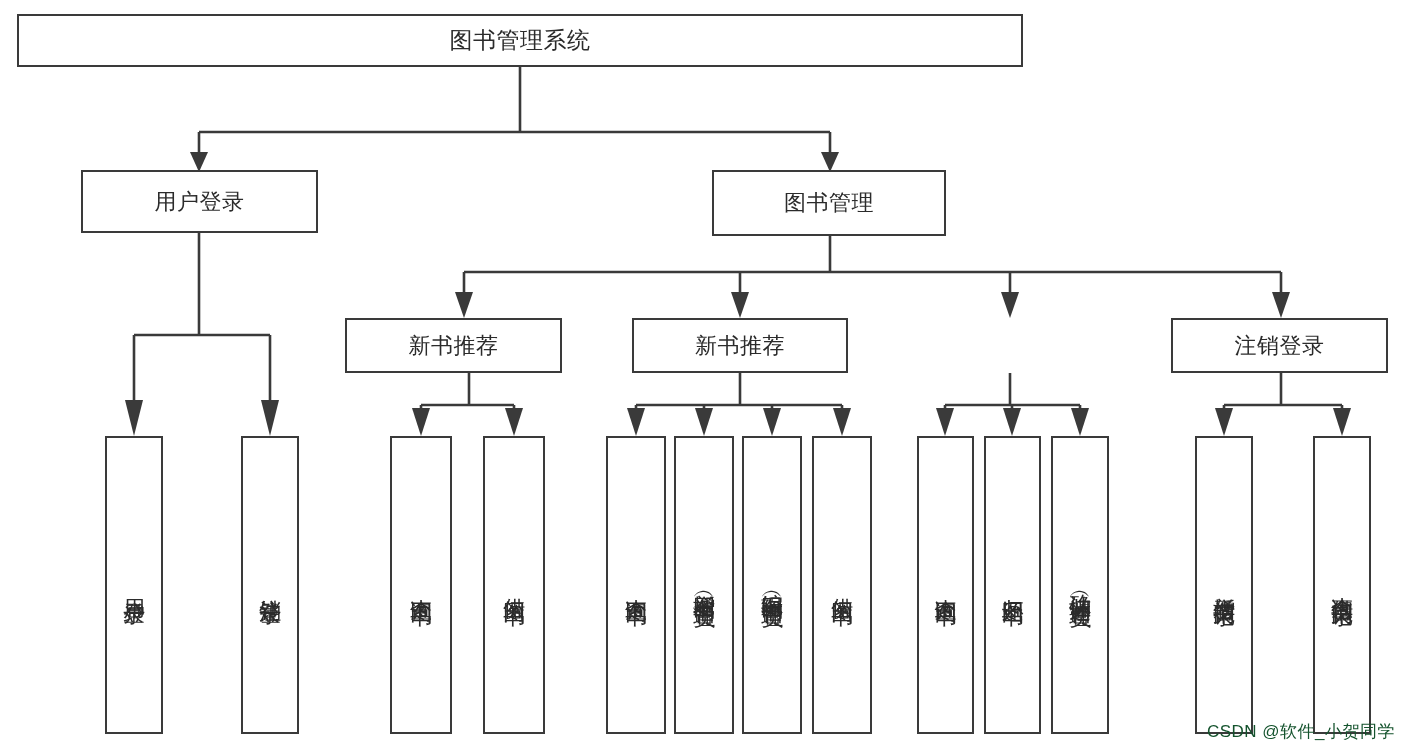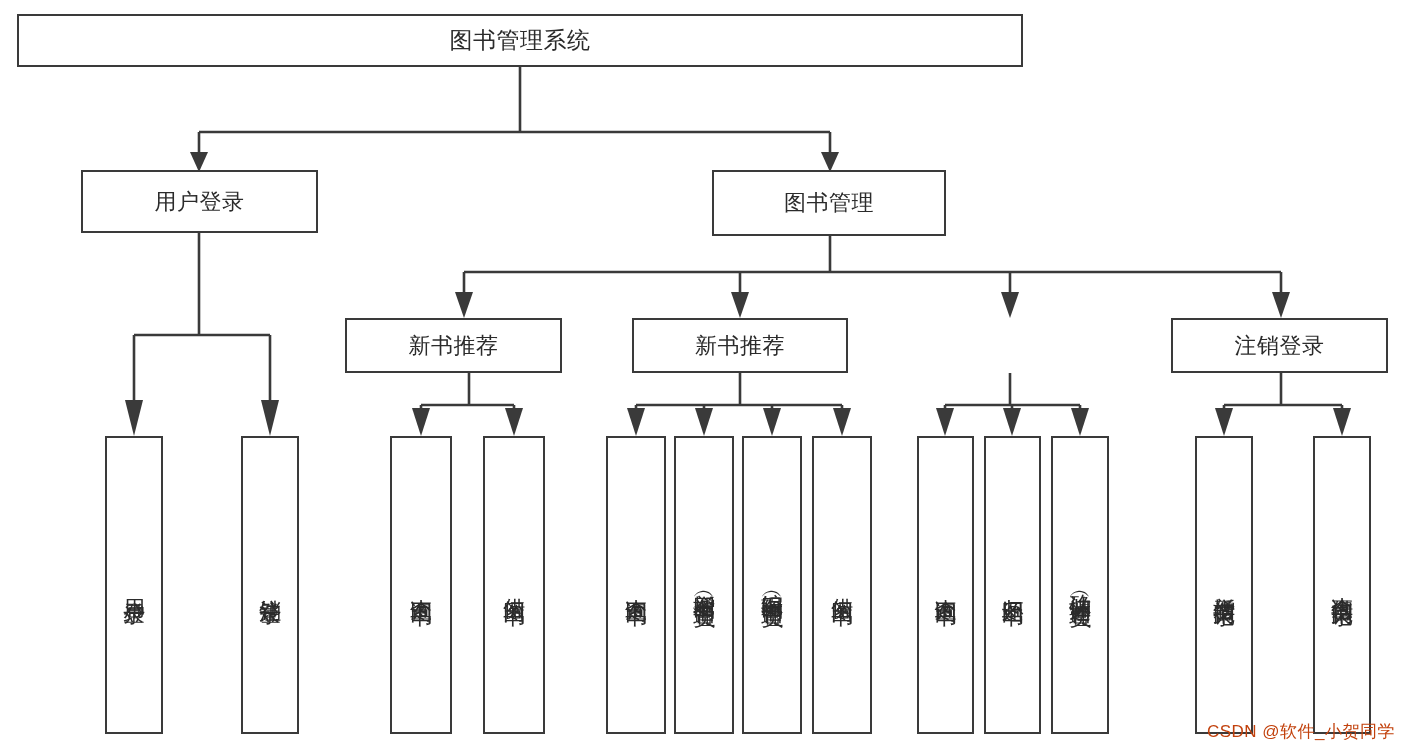"CSDN @软件_小贺同学" #watermark { color: #c2410c -> #14532d }
